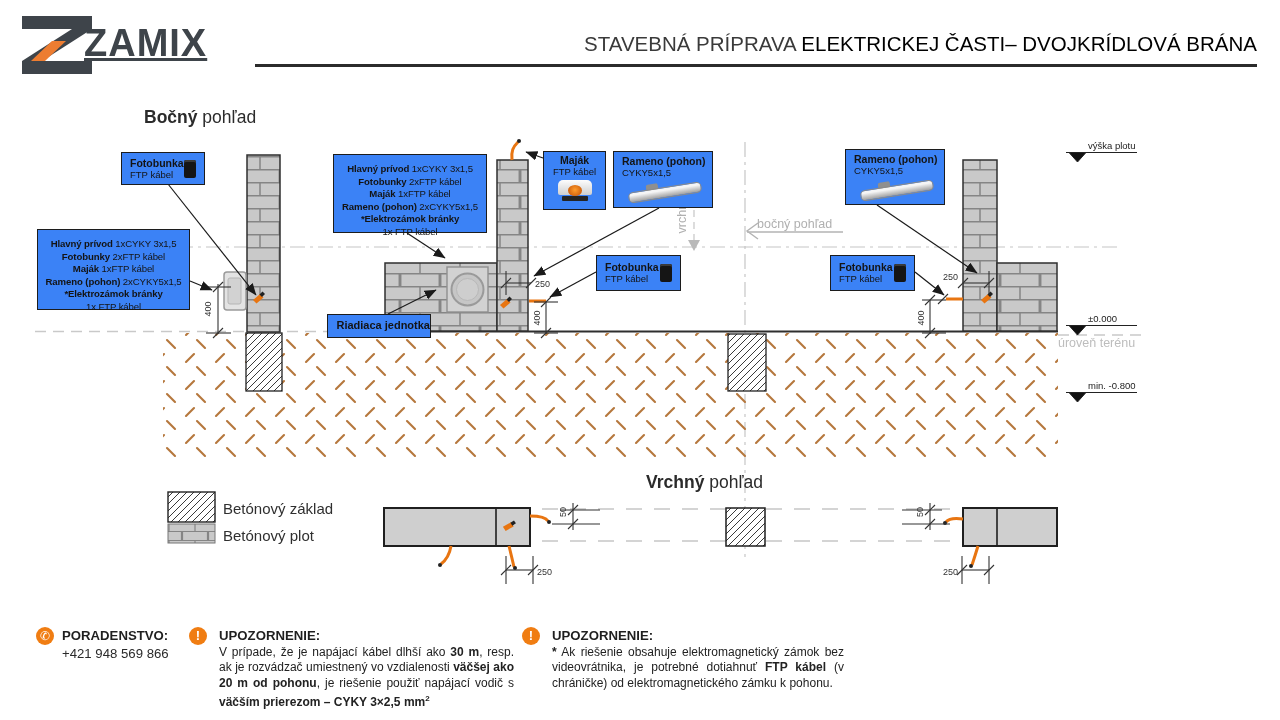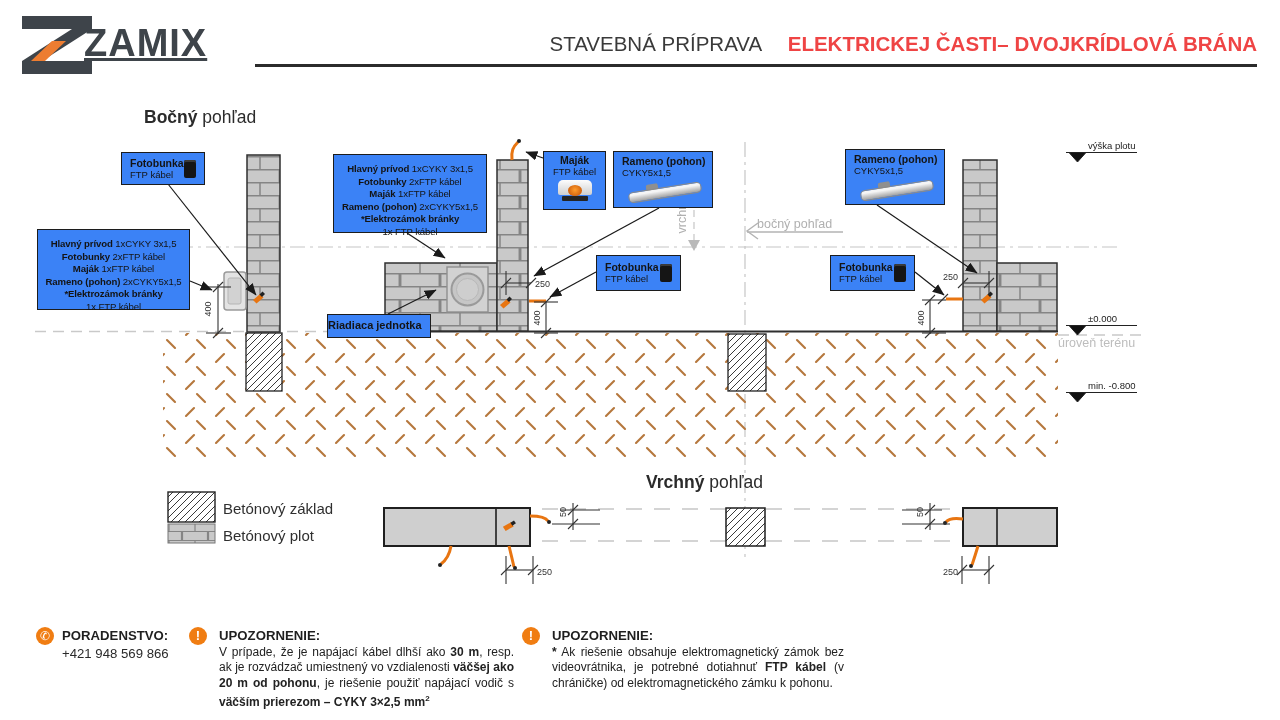"ELEKTRICKEJ ČASTI– DVOJKRÍDLOVÁ BRÁNA" #main-title .b { color: #ef4444 -> #000000; font-weight: 700 -> 400; margin-left: 21px -> none }
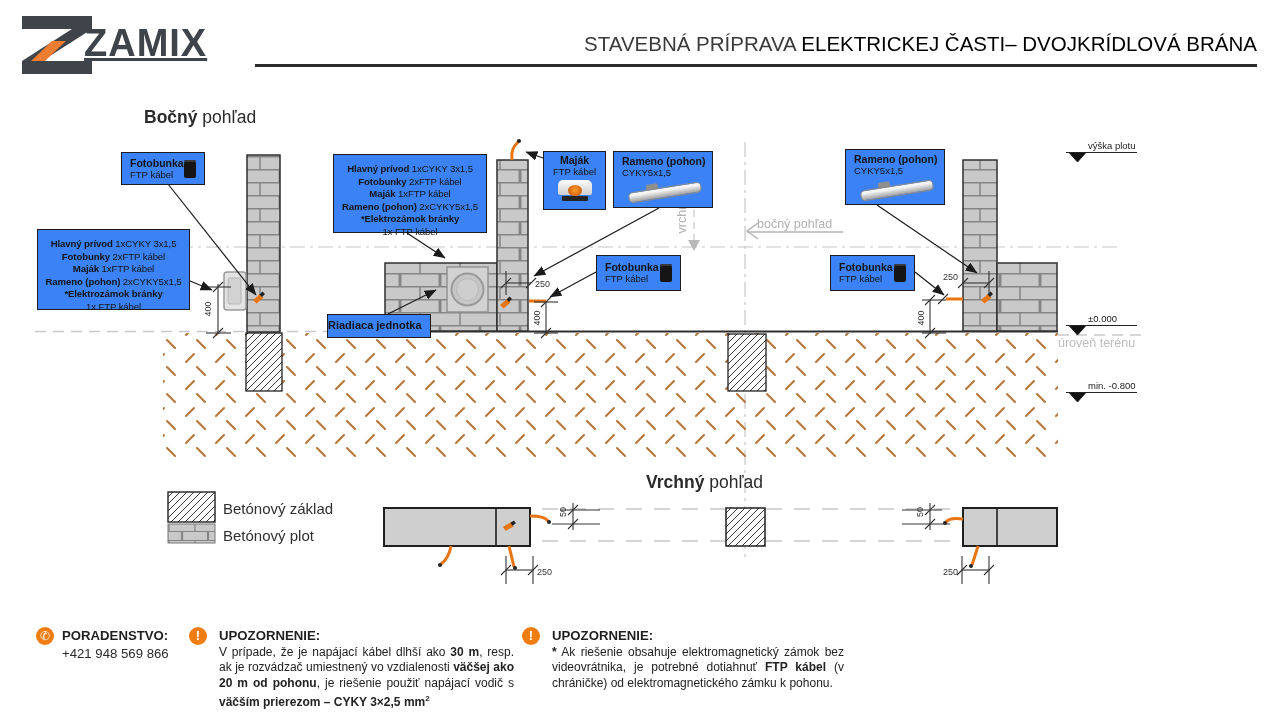"Riadiaca jednotka" .rj { text-align: left -> right }
